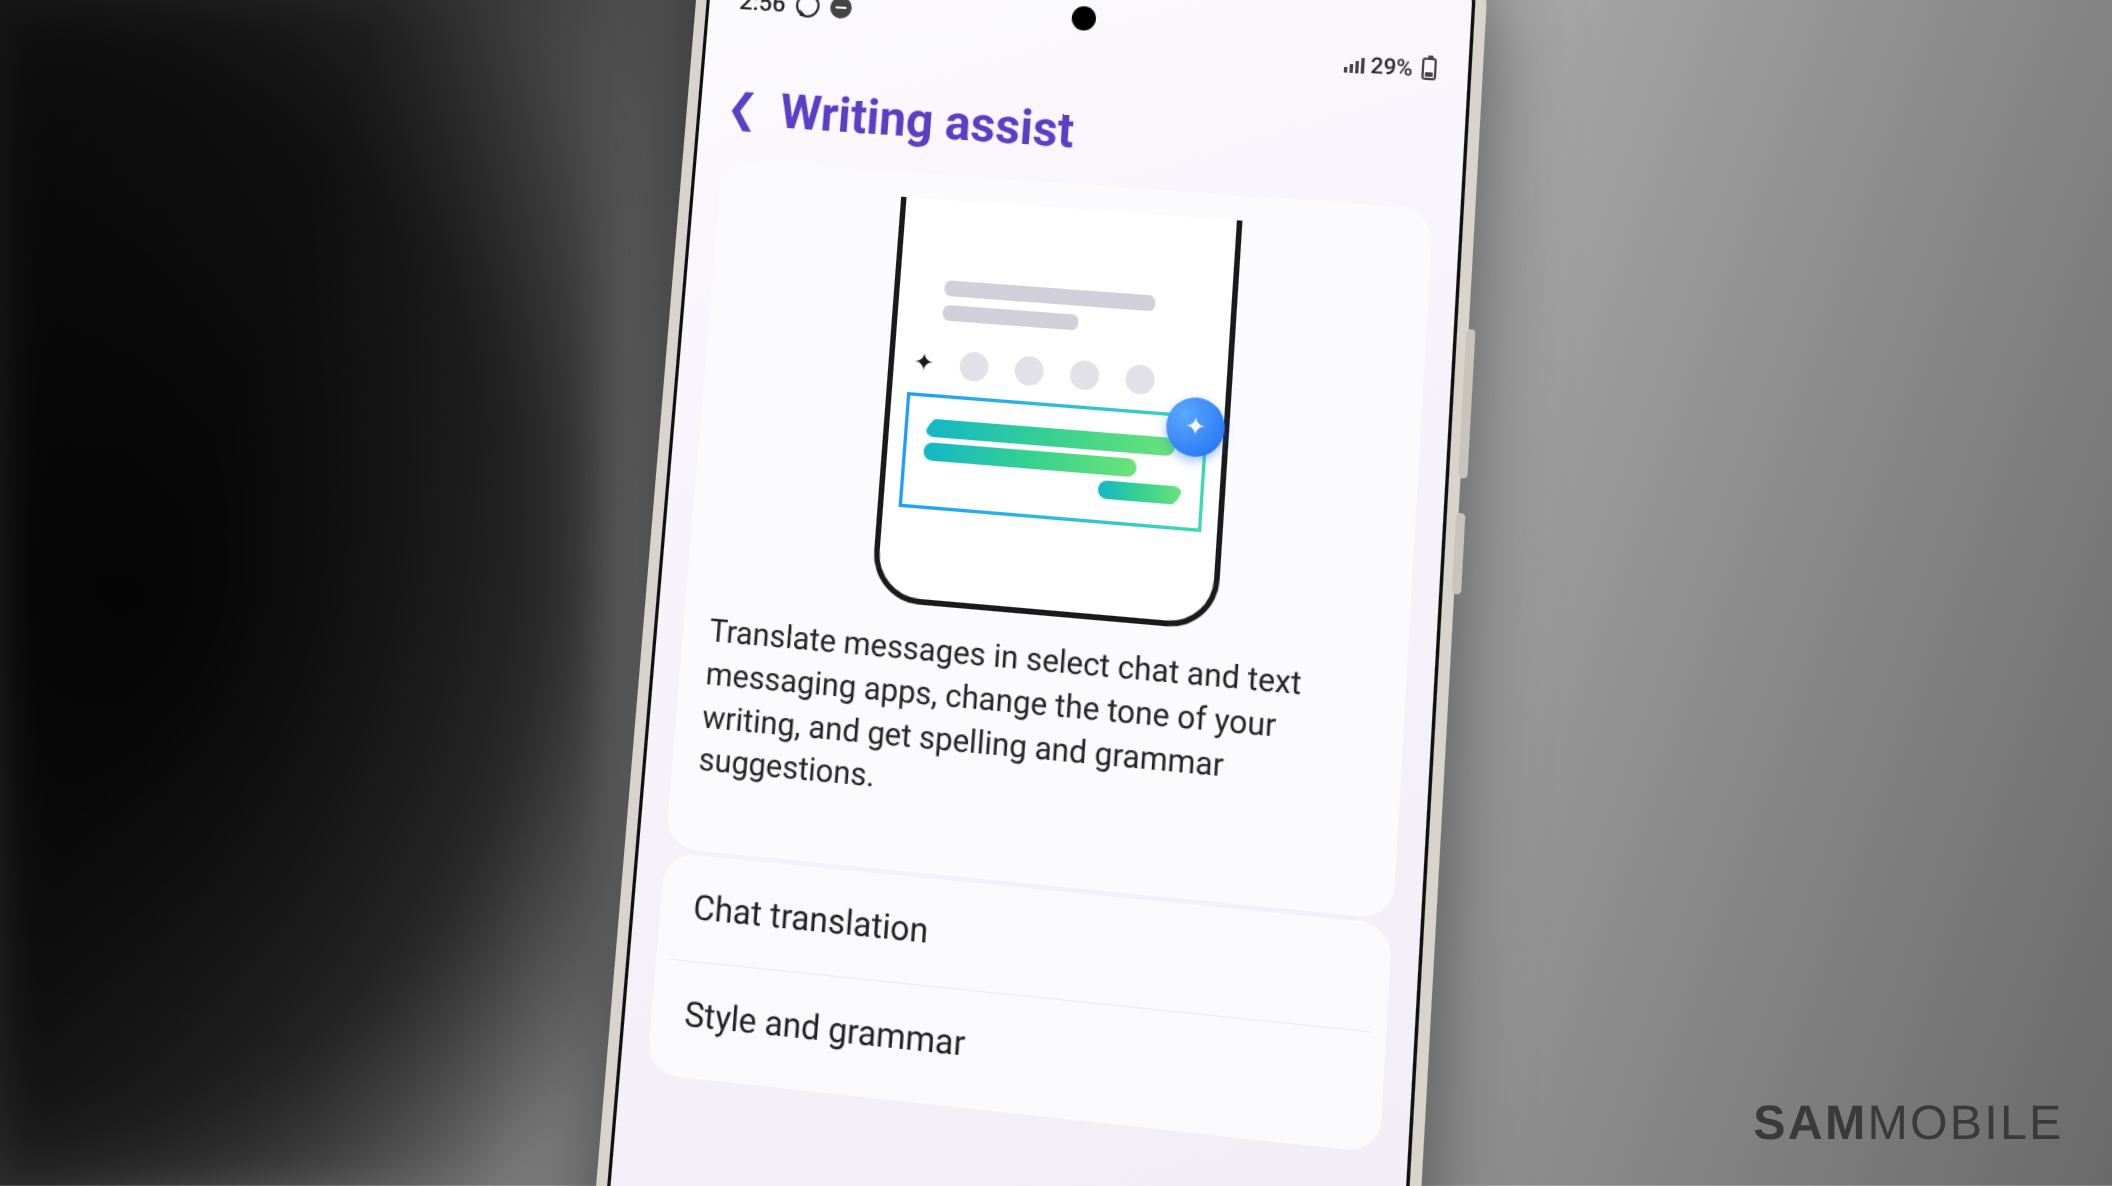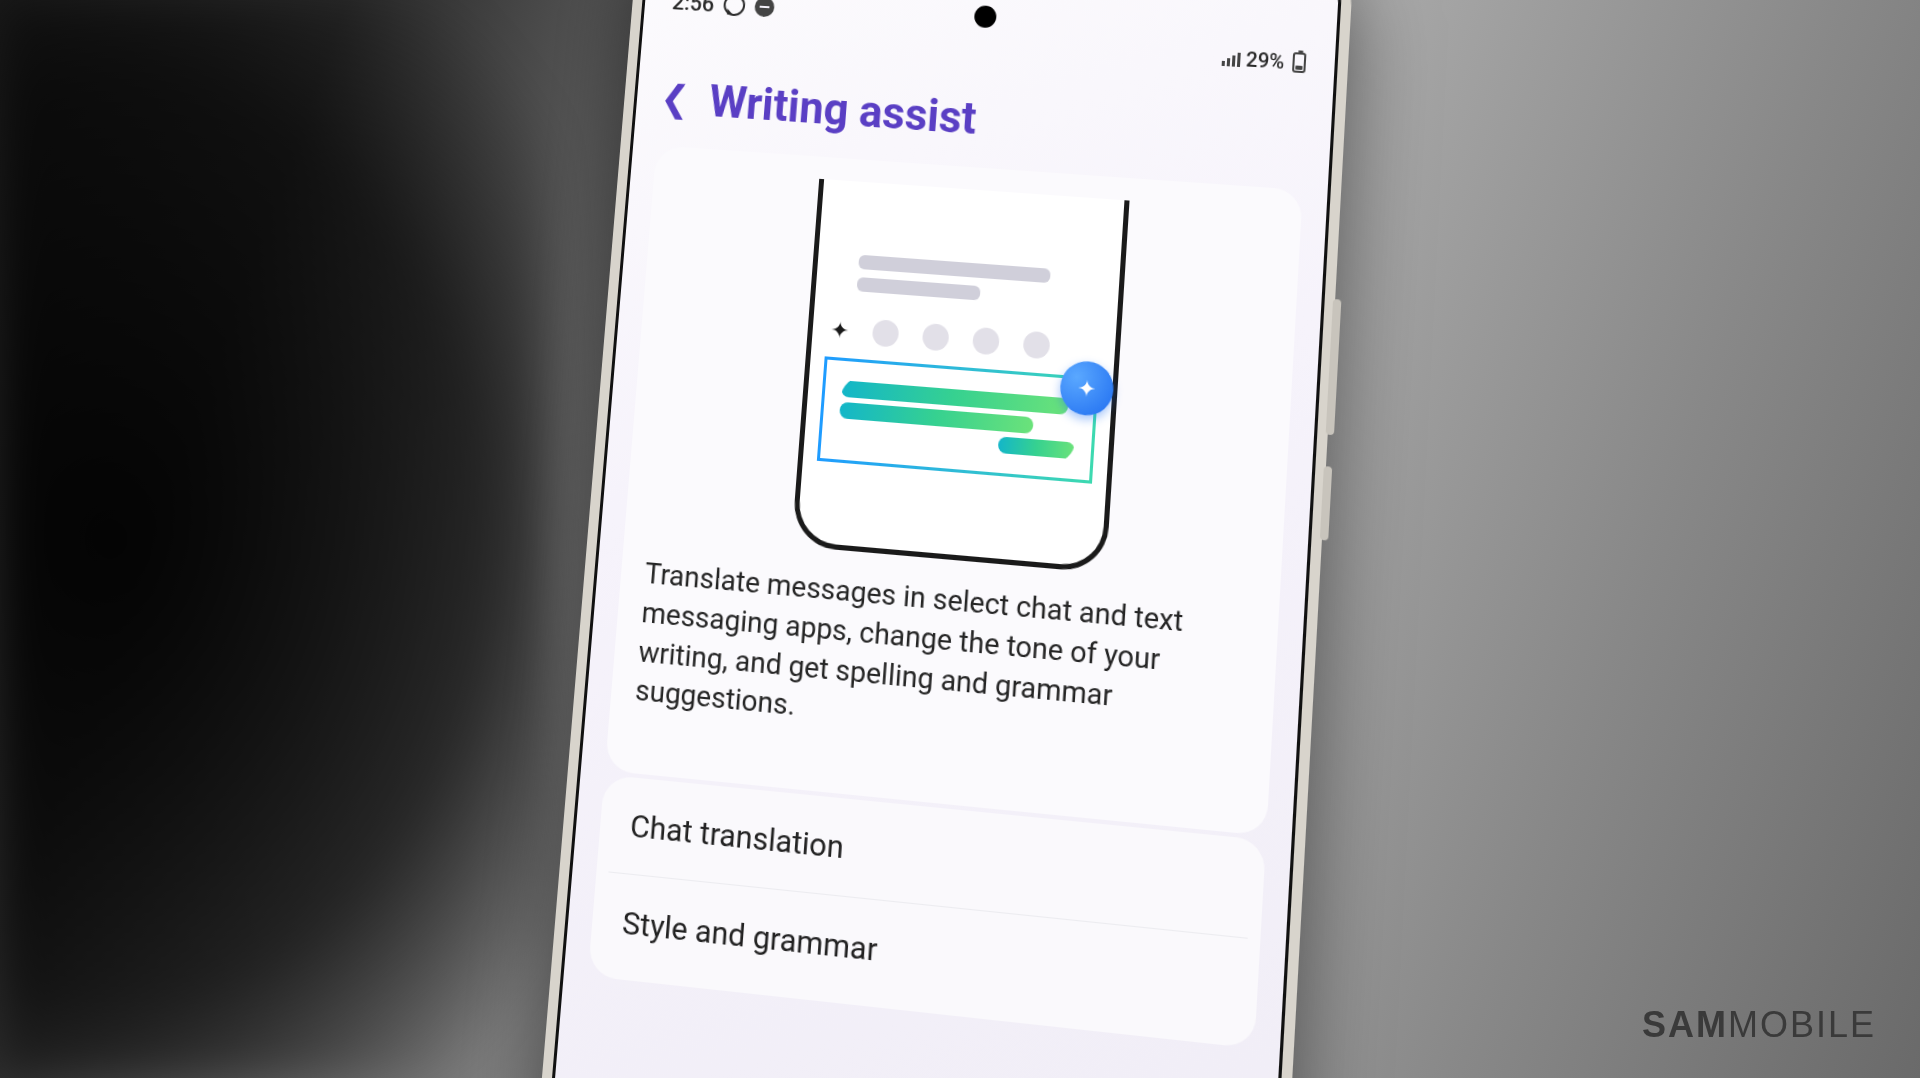"SAMMOBILE" .watermark { font-size: 36px -> 44px }
